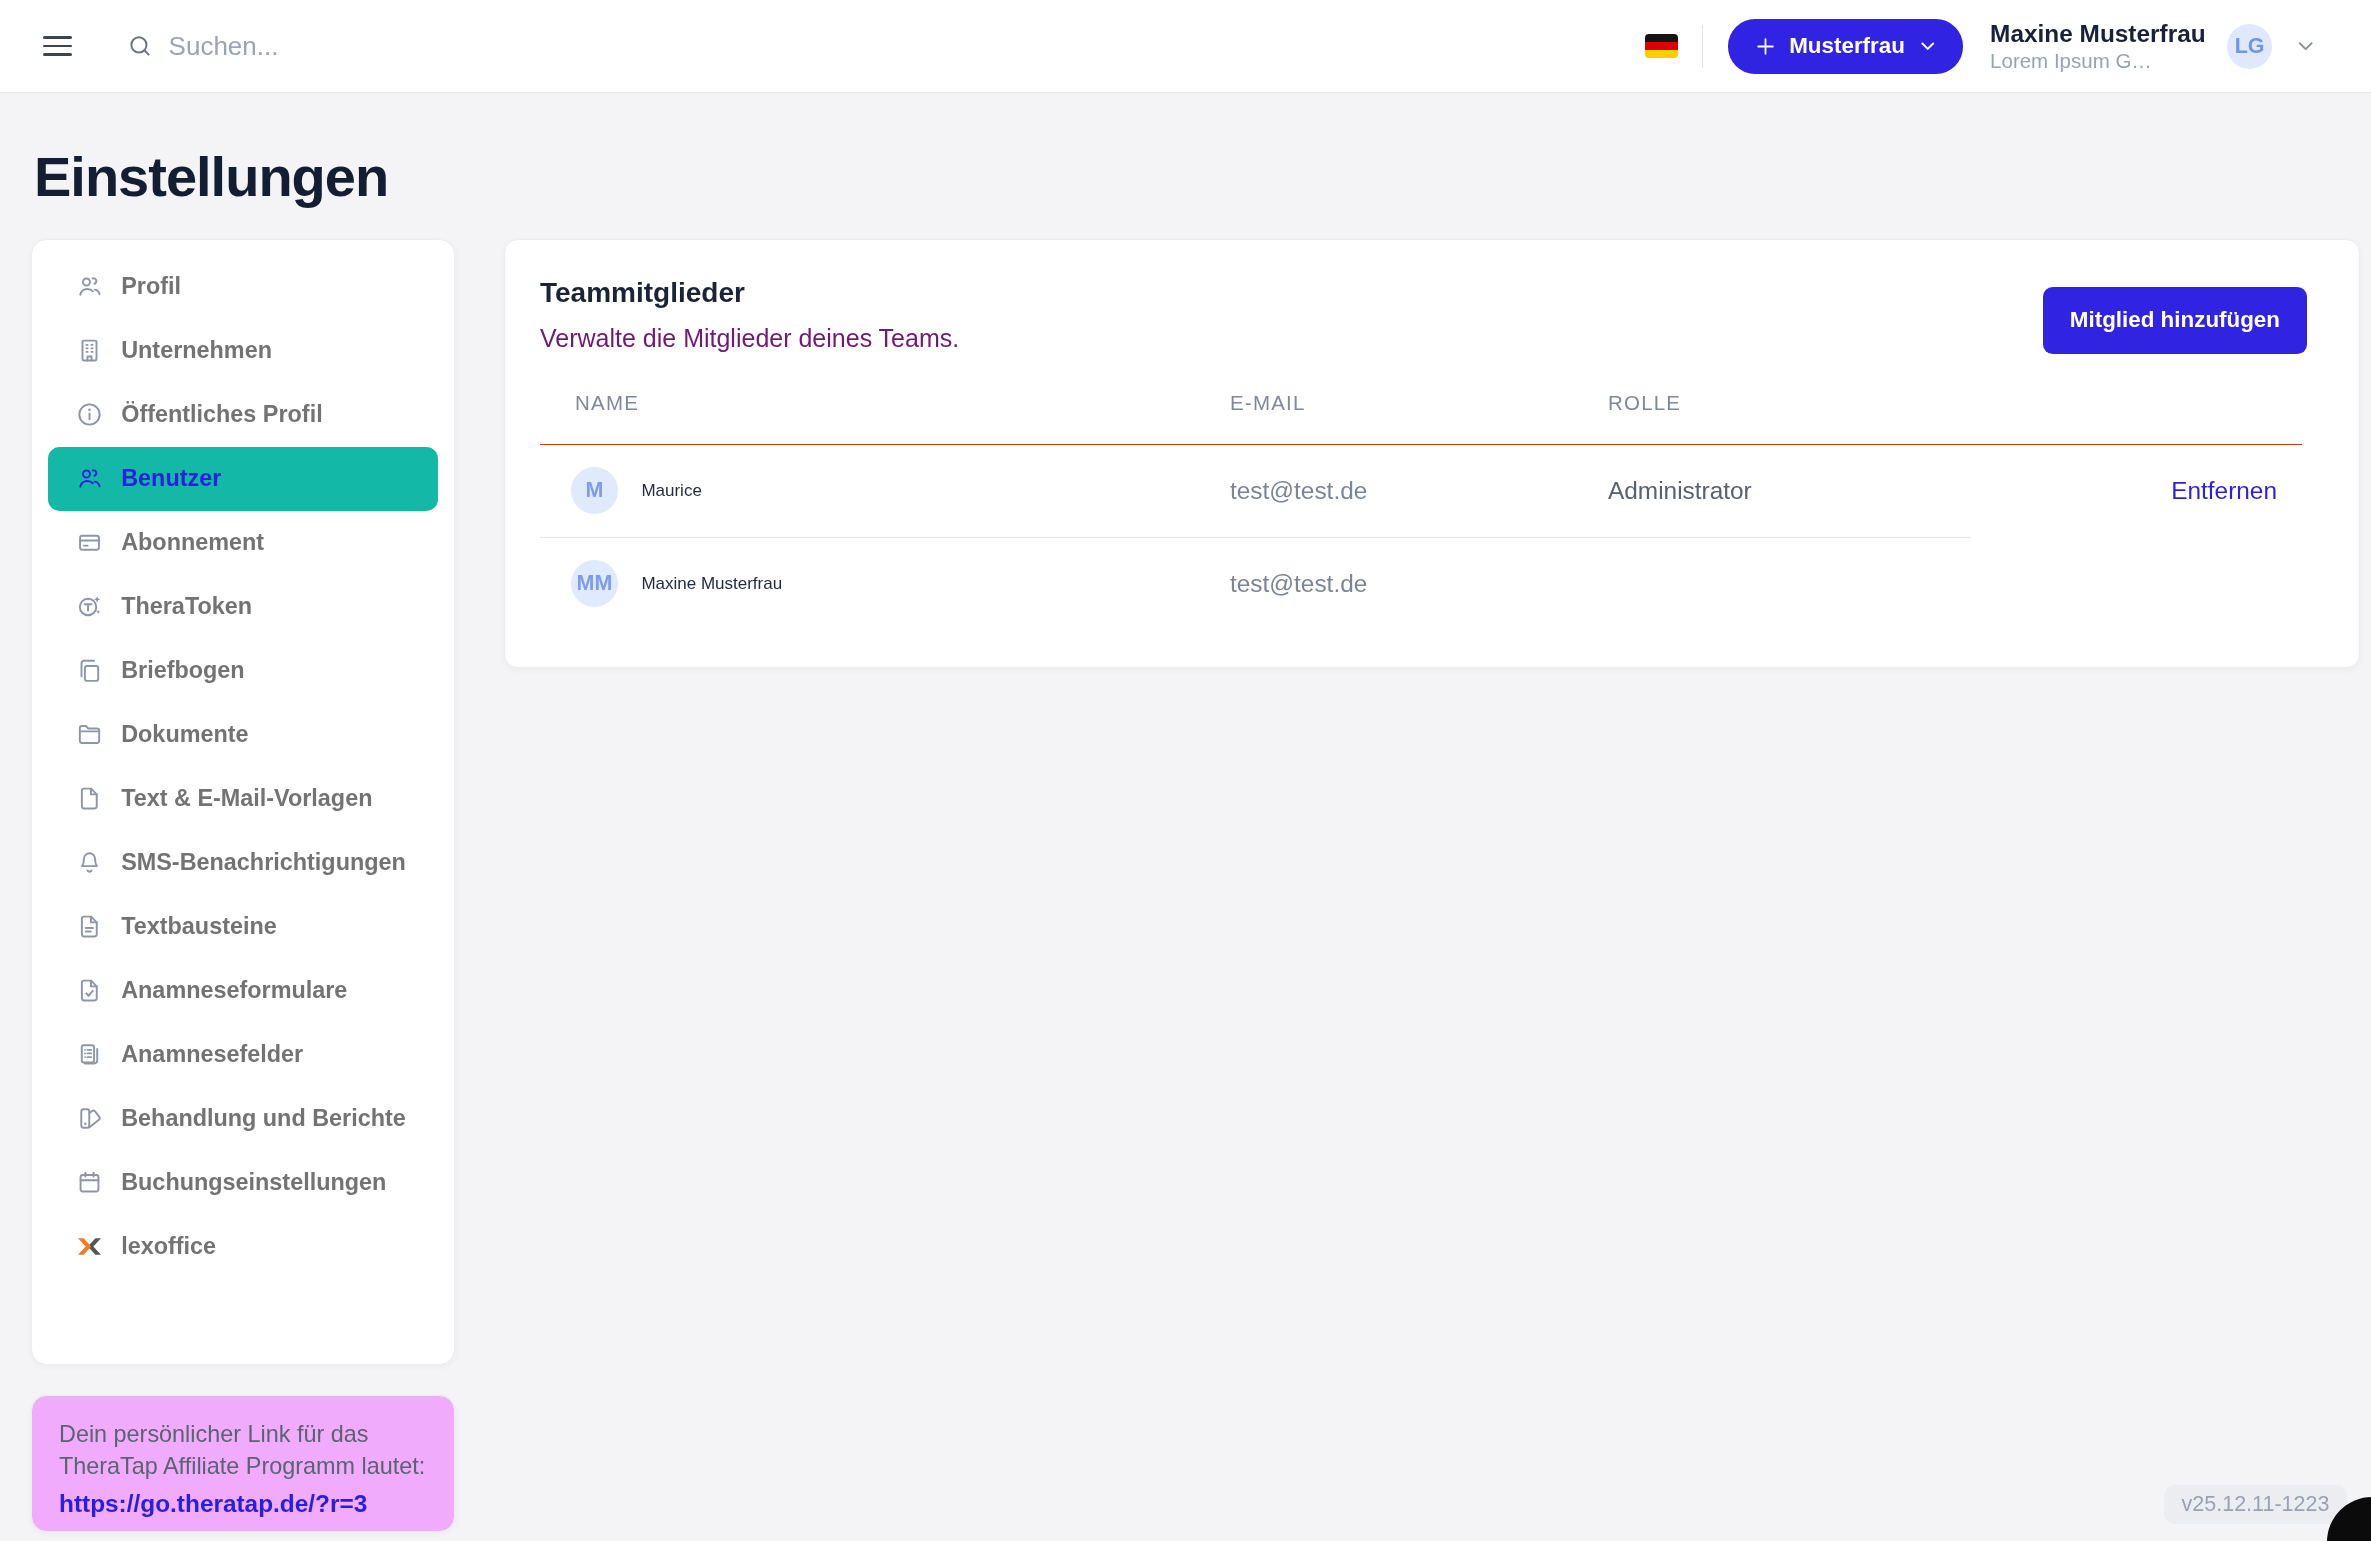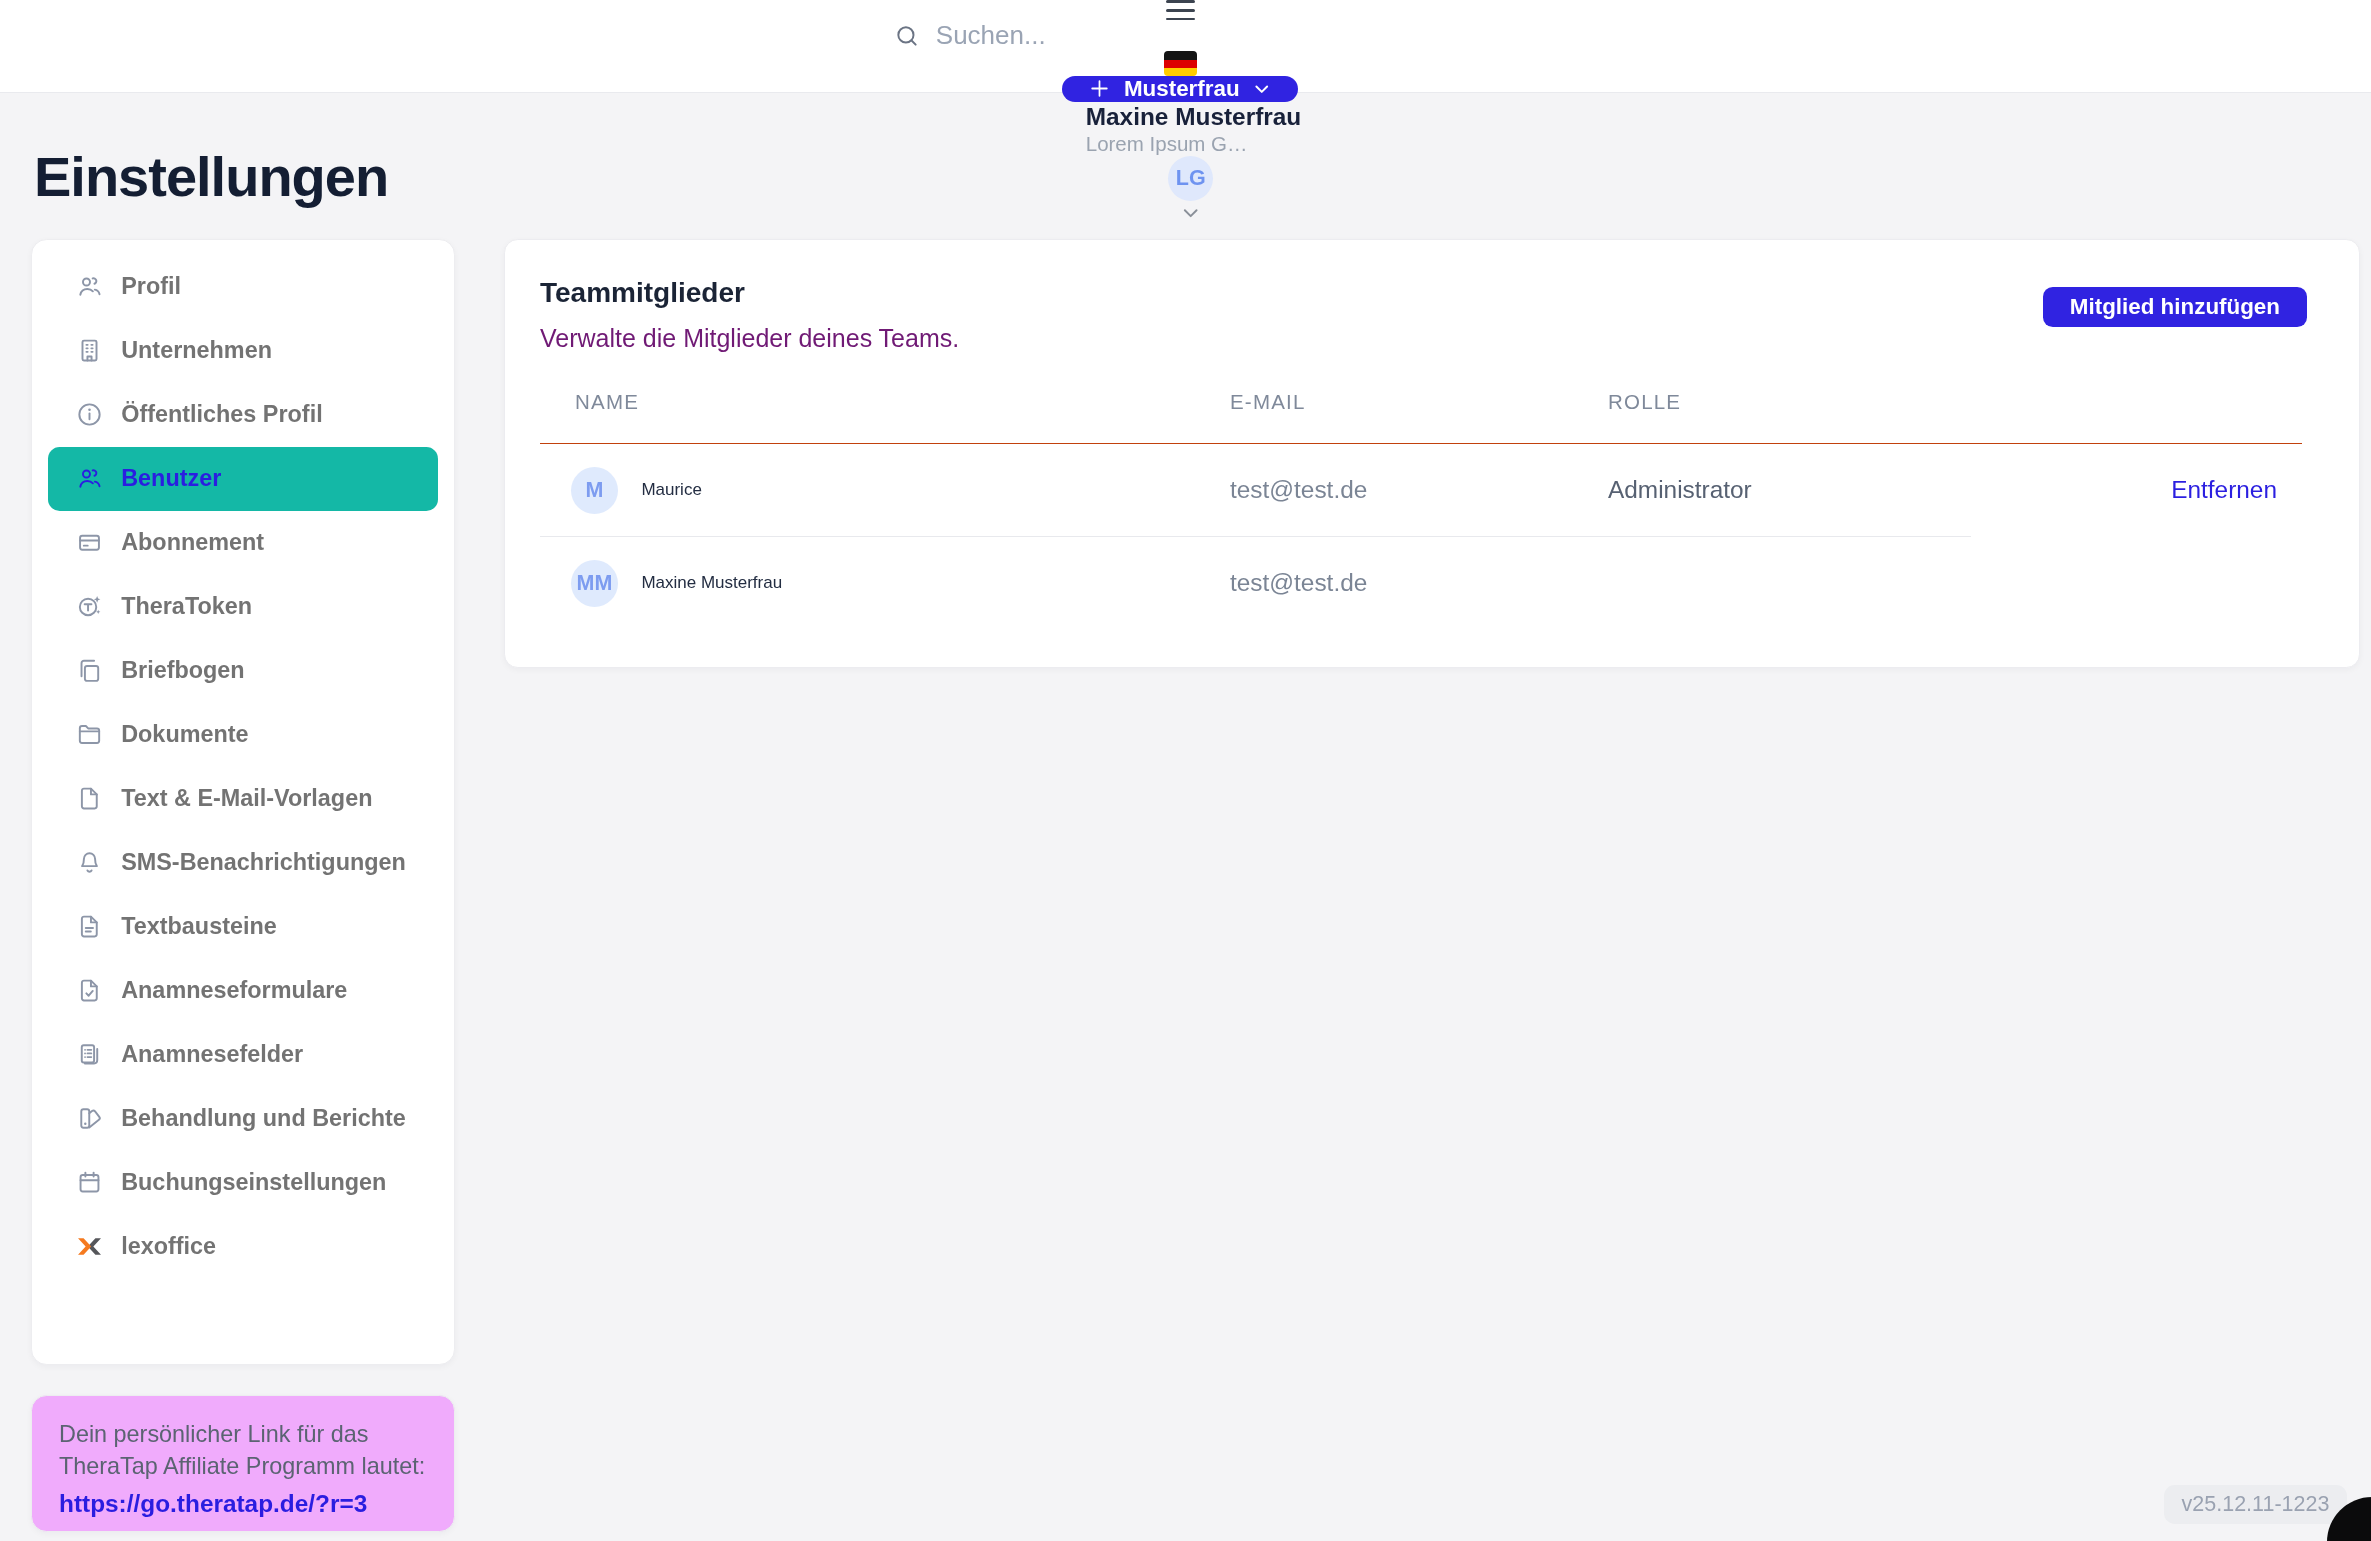"Suchen..." .topbar { flex-direction: column -> none }
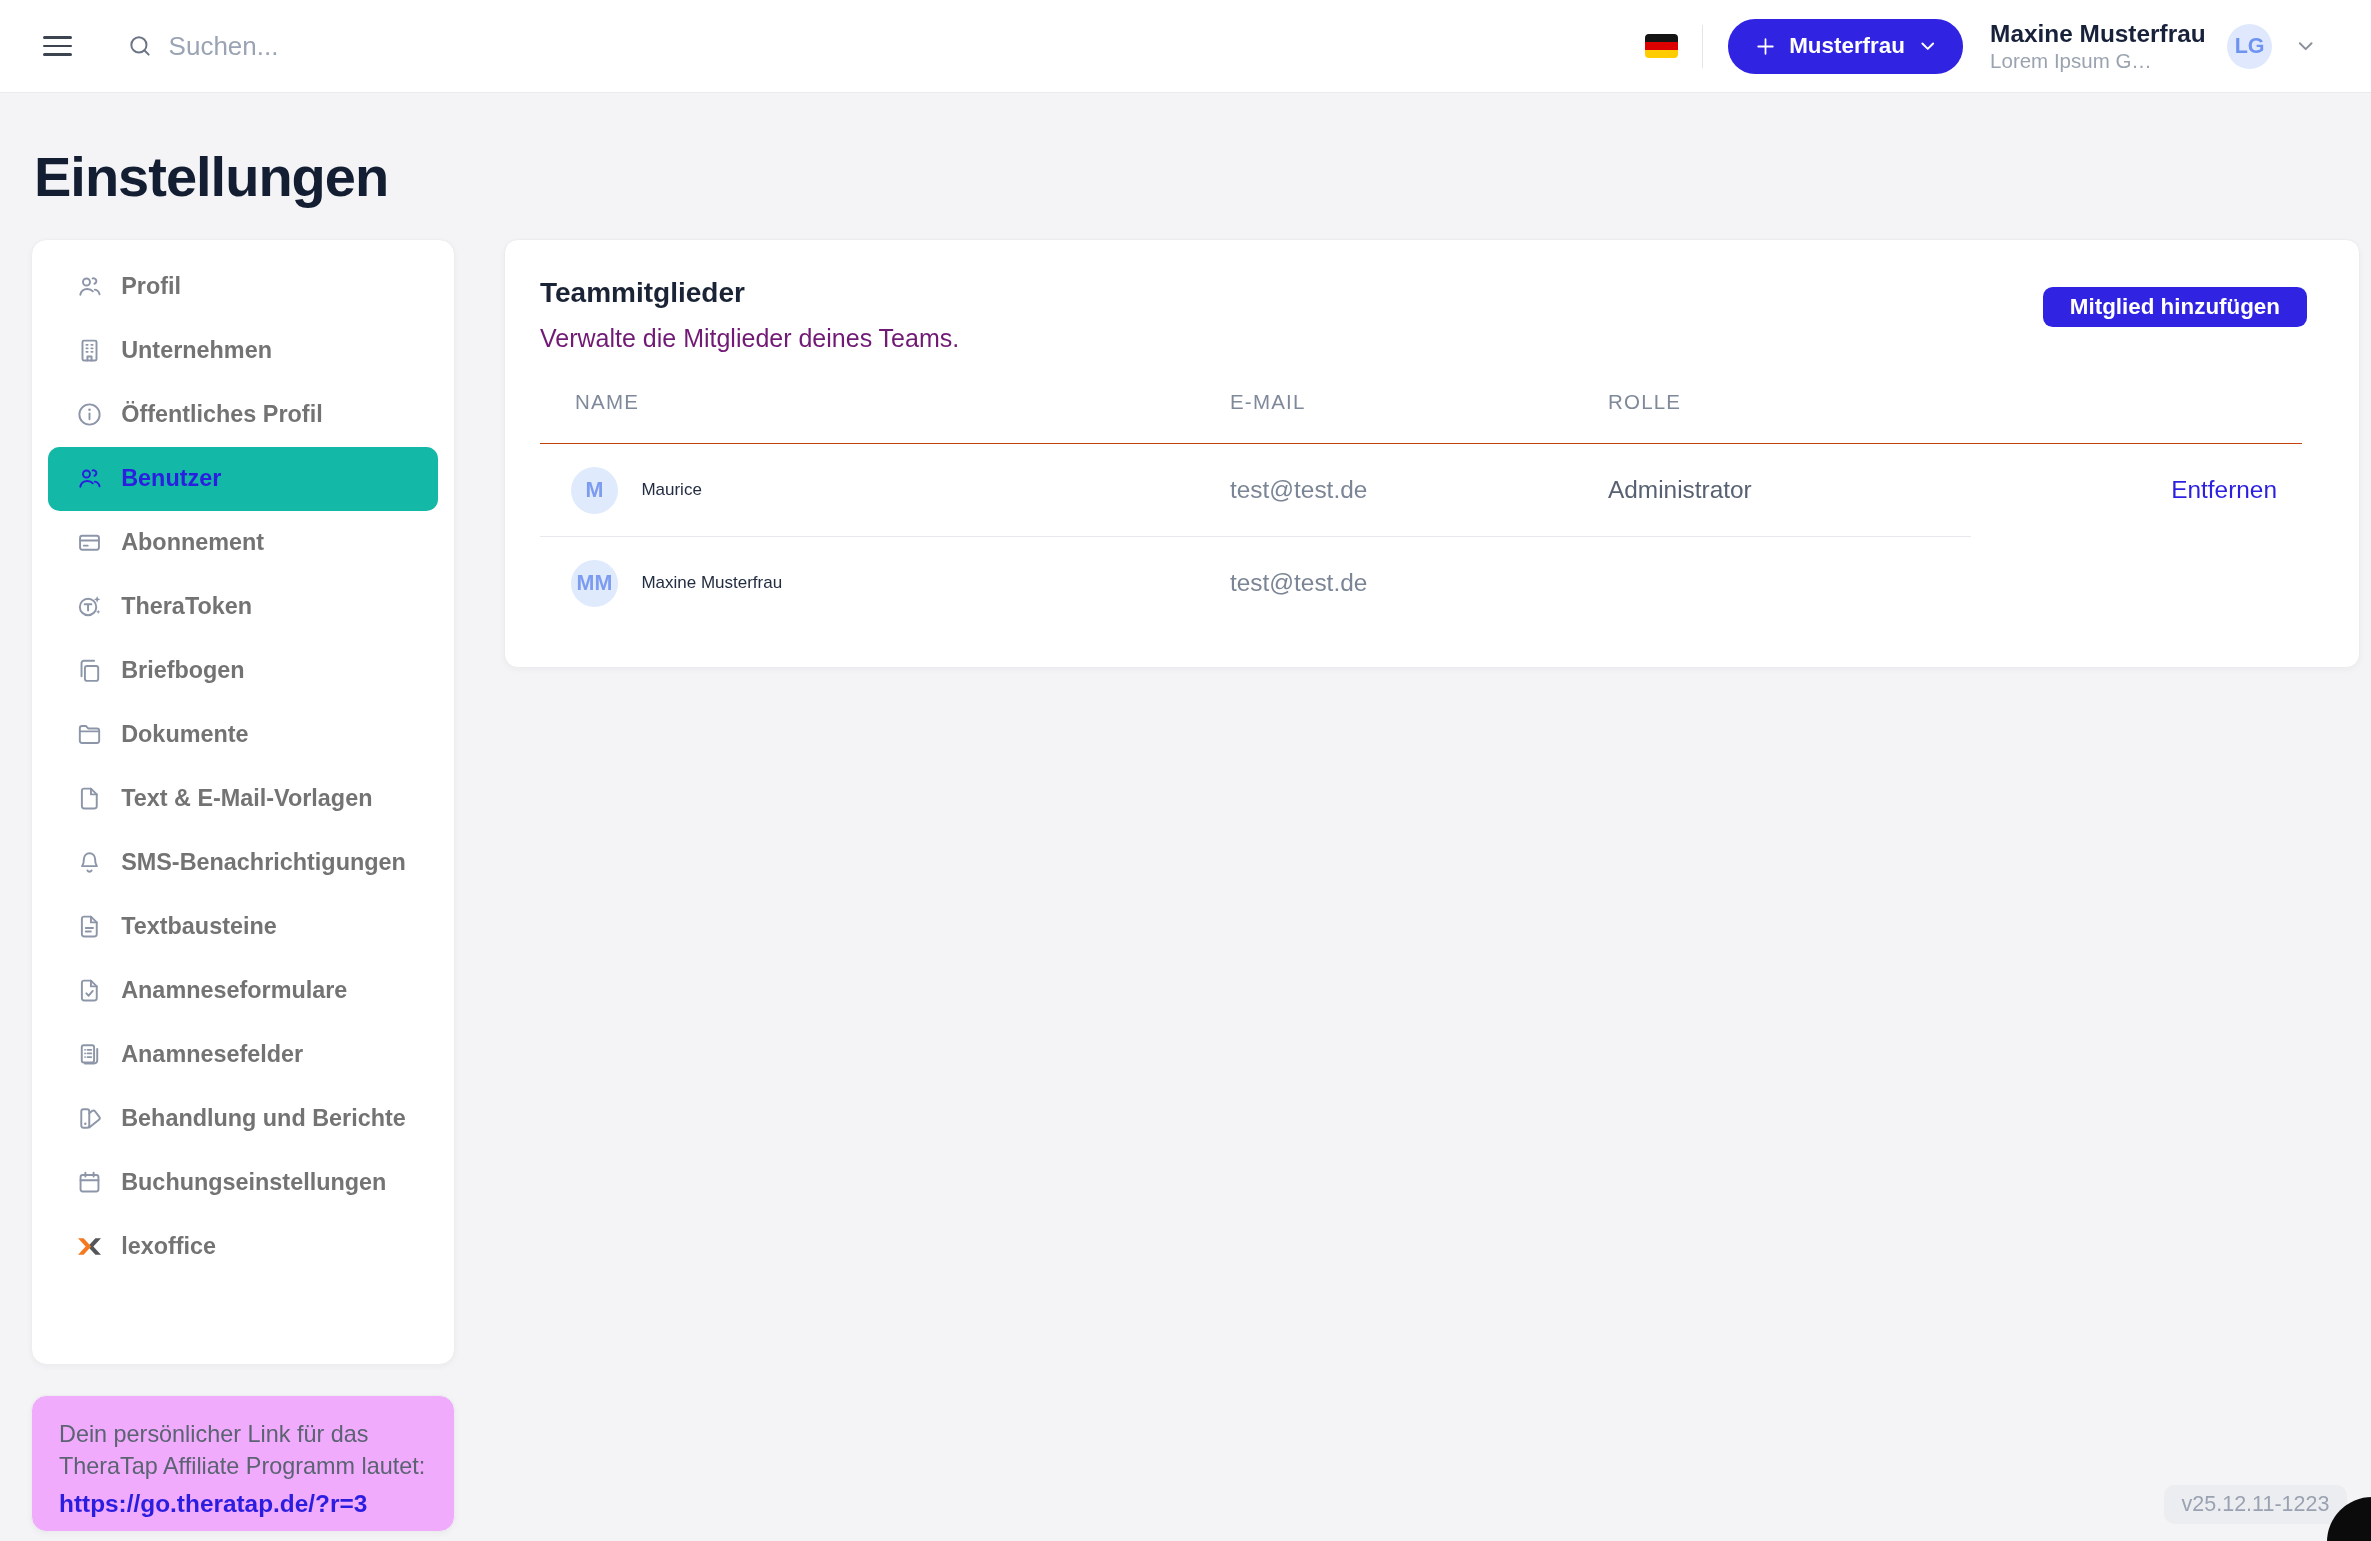"Mitglied hinzufügen" .btn-add { height: 40px -> 67px }
